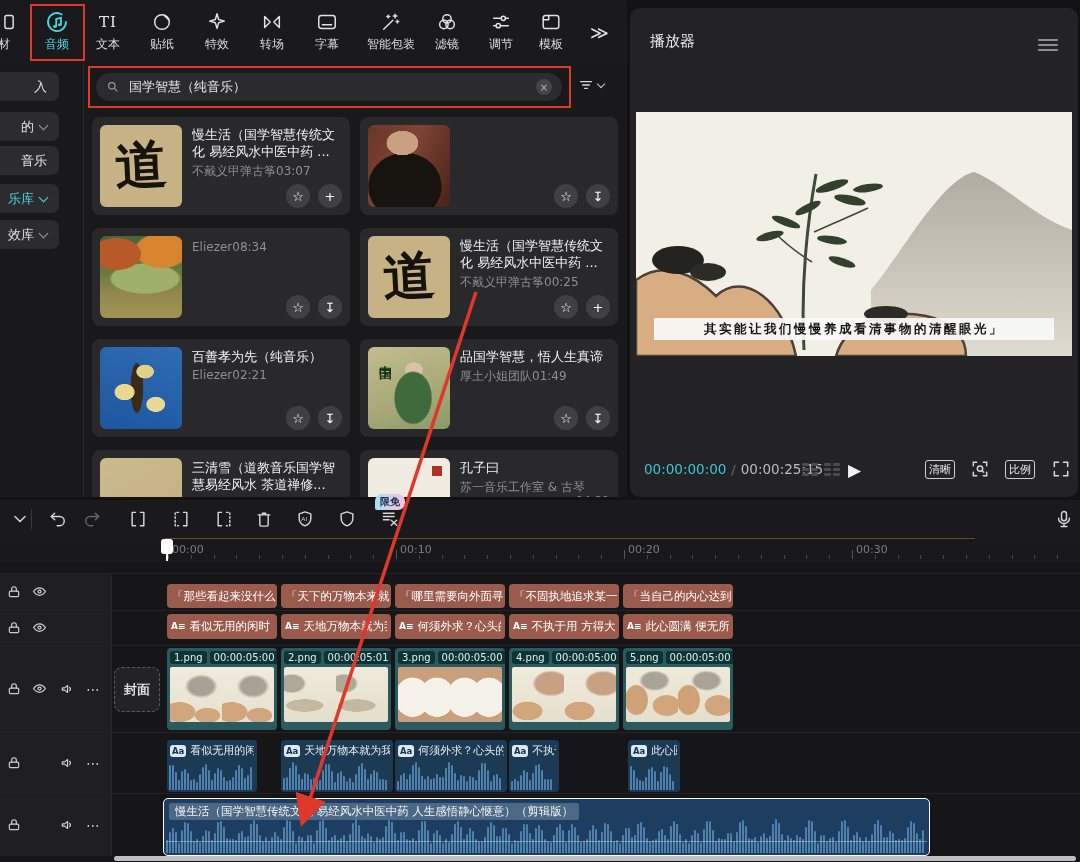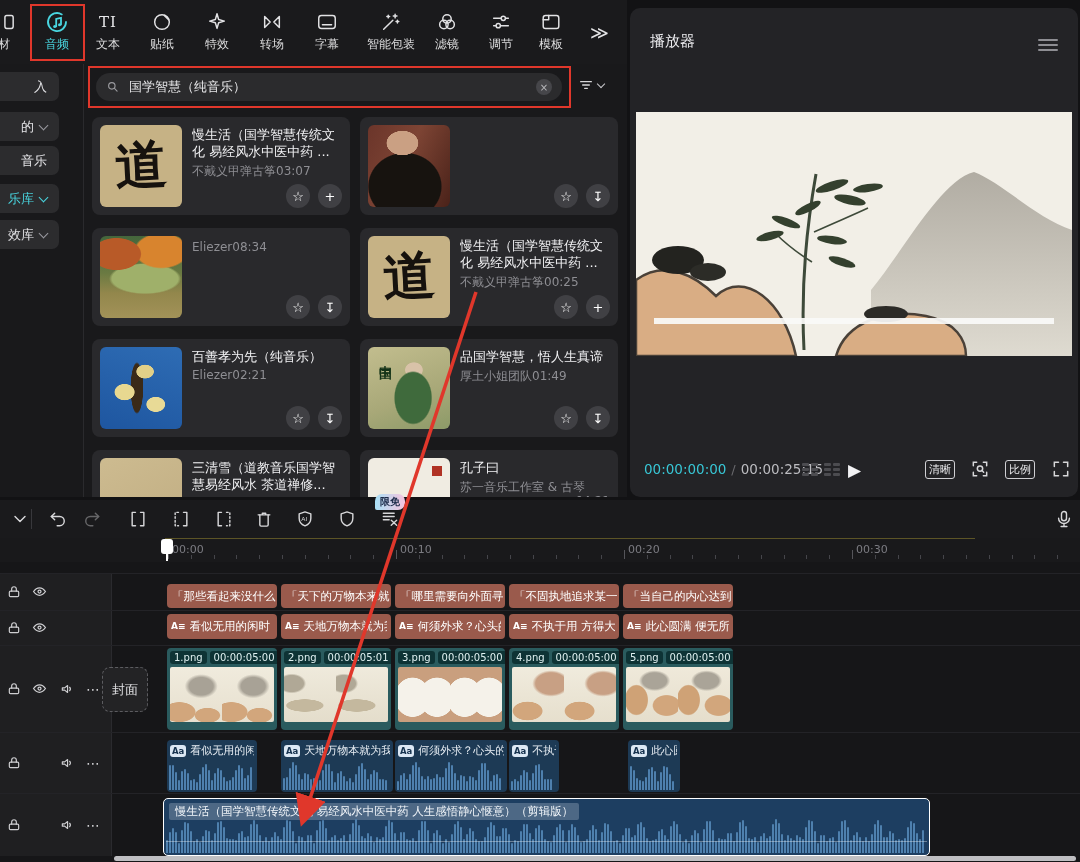"其实能让我们慢慢养成看清事物的清醒眼光」" div { html: none -> <div>其实能让我们慢慢养成看清事物的清醒眼光」</div> }
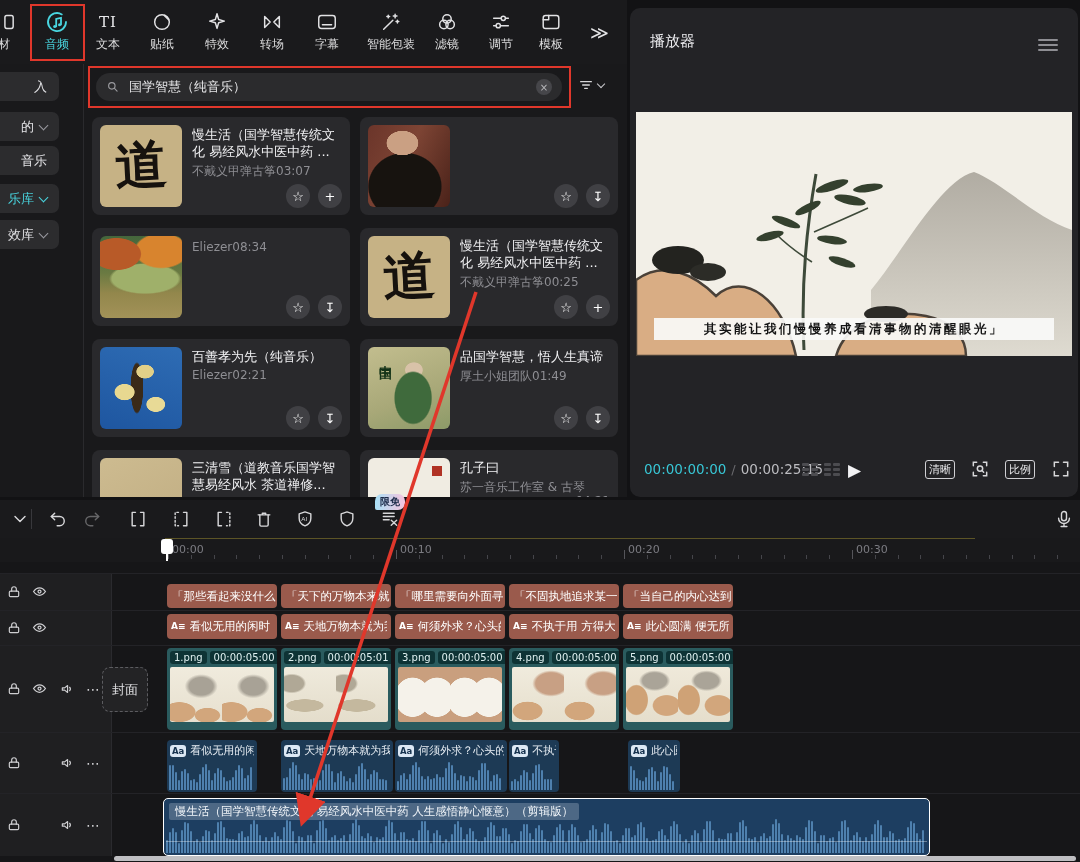"封面" .cover-btn { font-weight: none -> bold; left: 102px -> 114px }
